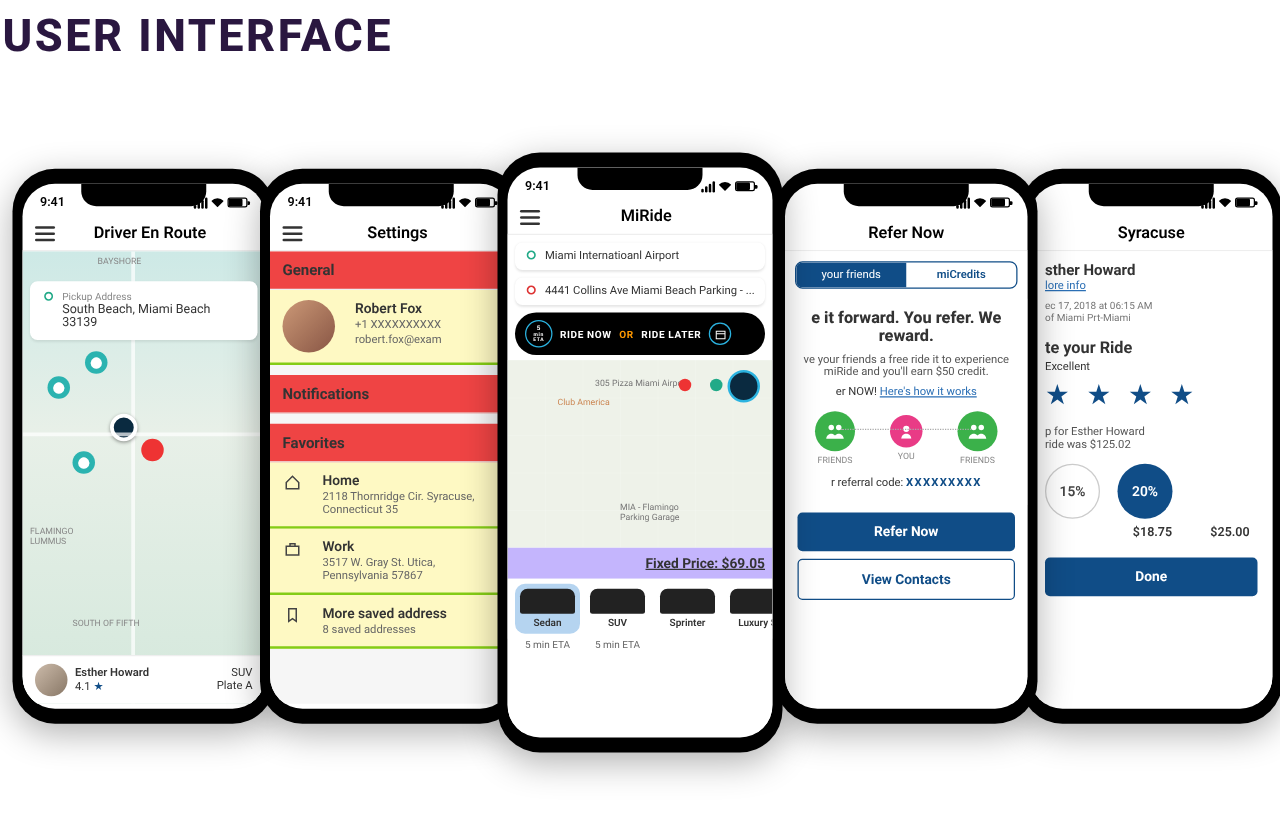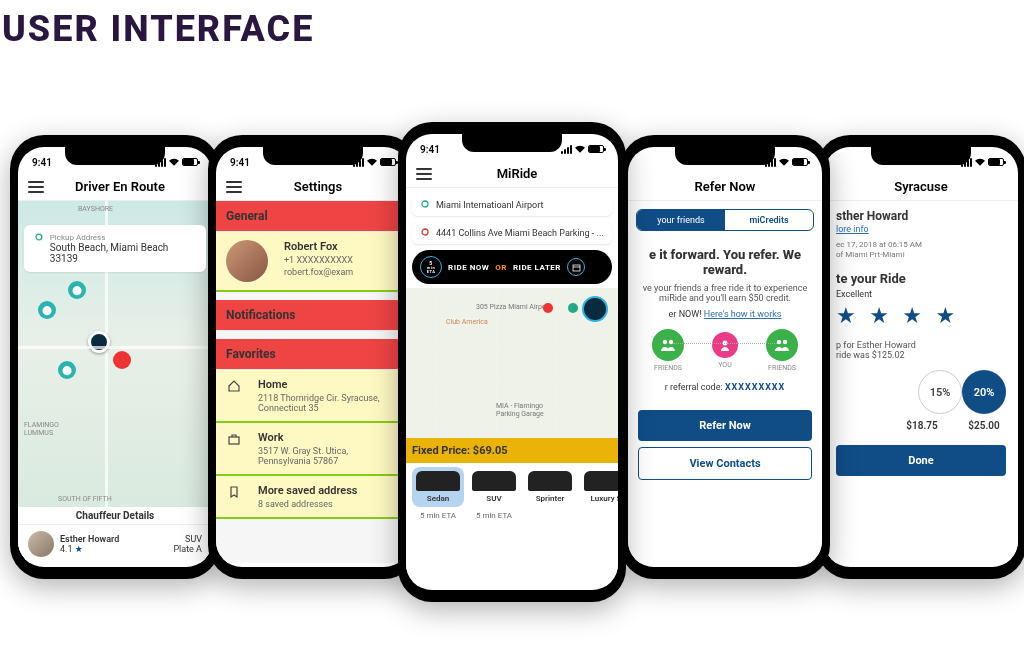"15%" .tips { gap: none -> 14px; justify-content: flex-end -> none }
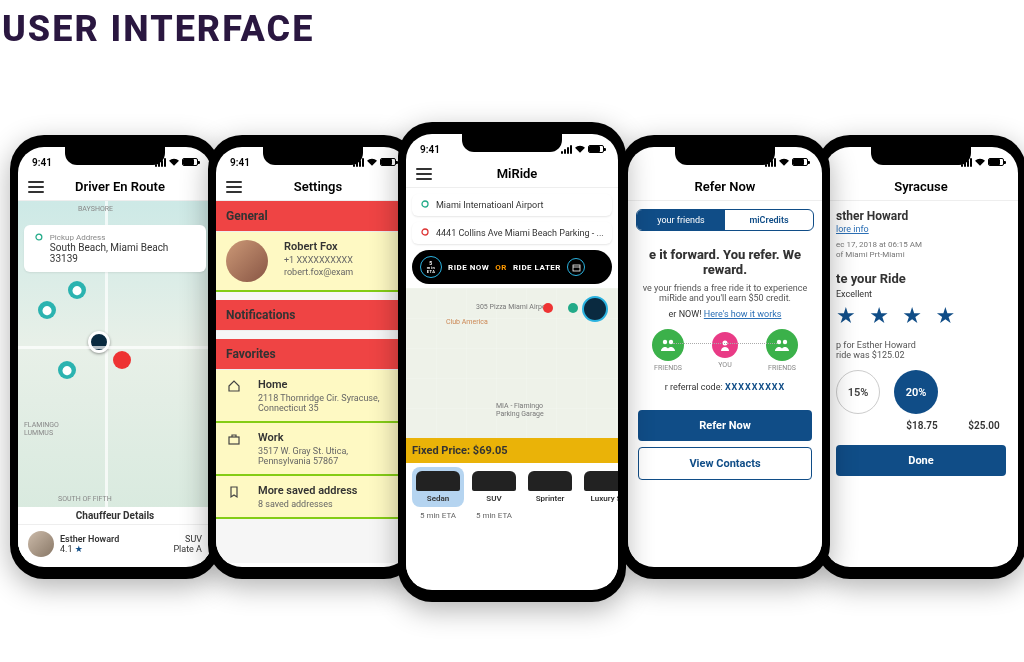"Fixed Price: $69.05" .price-strip { background: #eab308 -> #c4b5fd; text-align: left -> right; text-decoration: none -> underline }
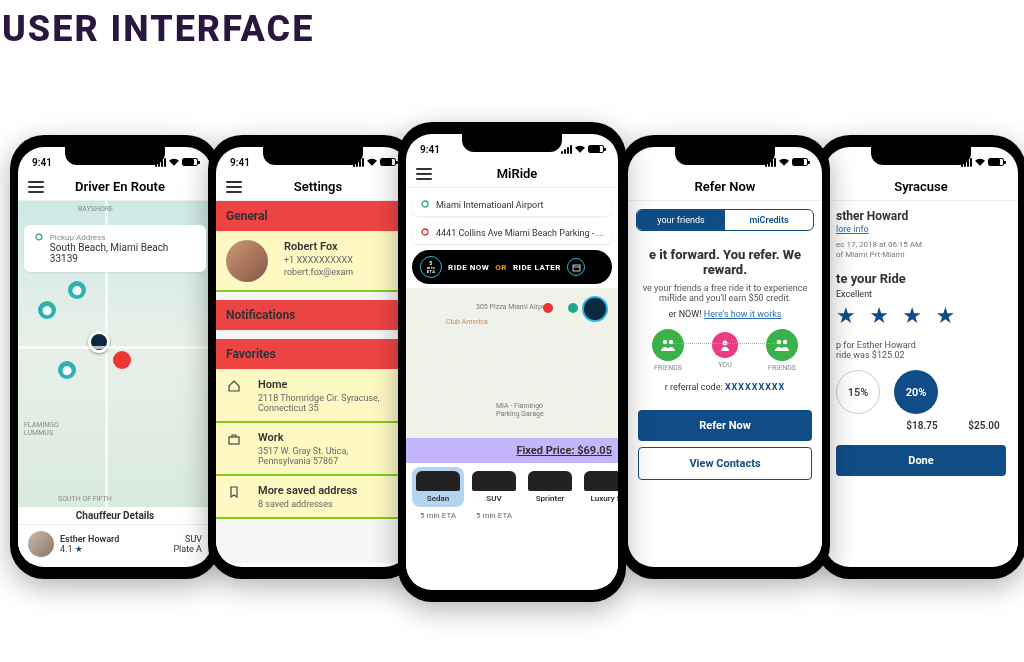"Chauffeur Details" div { html: <div>Chauffeur Details</div> -> none }
